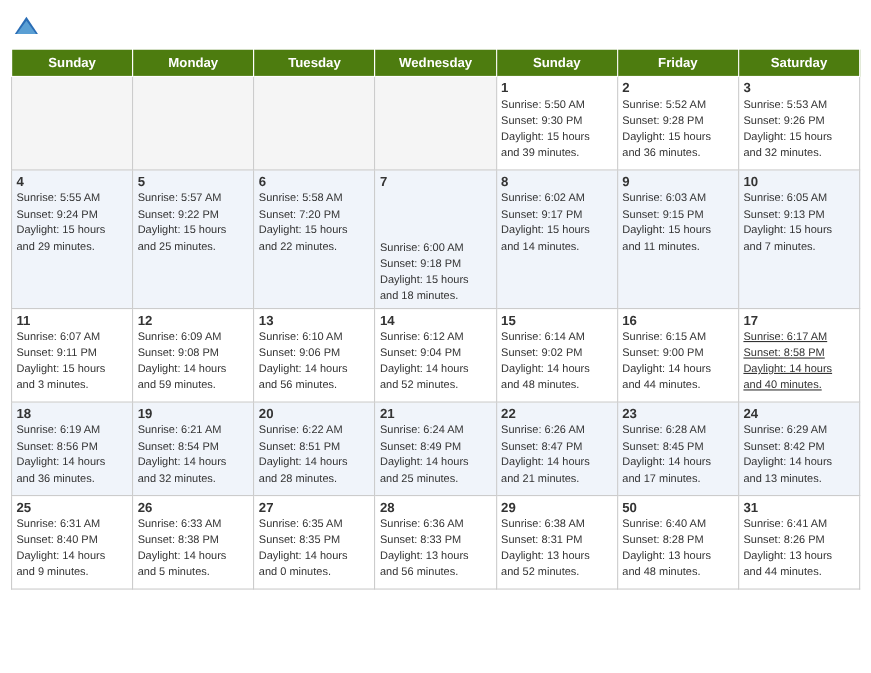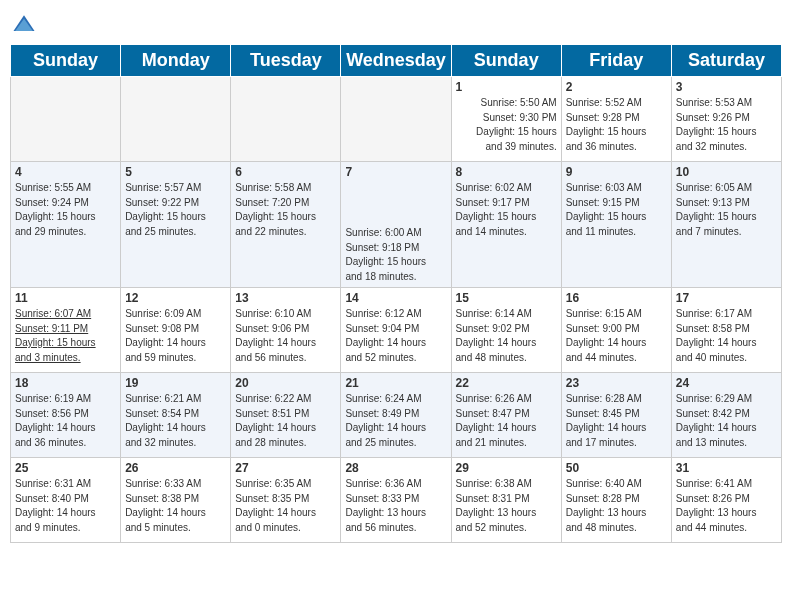"Sunday" th { background-color: #0369a1 -> #4d7c0f; font-size: 18px -> 12px }
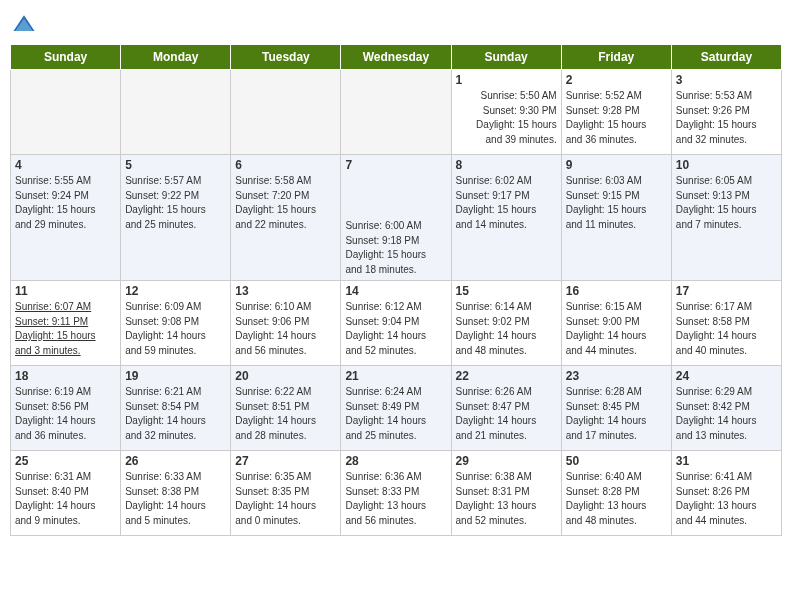"Sunrise: 5:50 AM" div.day-info { text-align: right -> none }
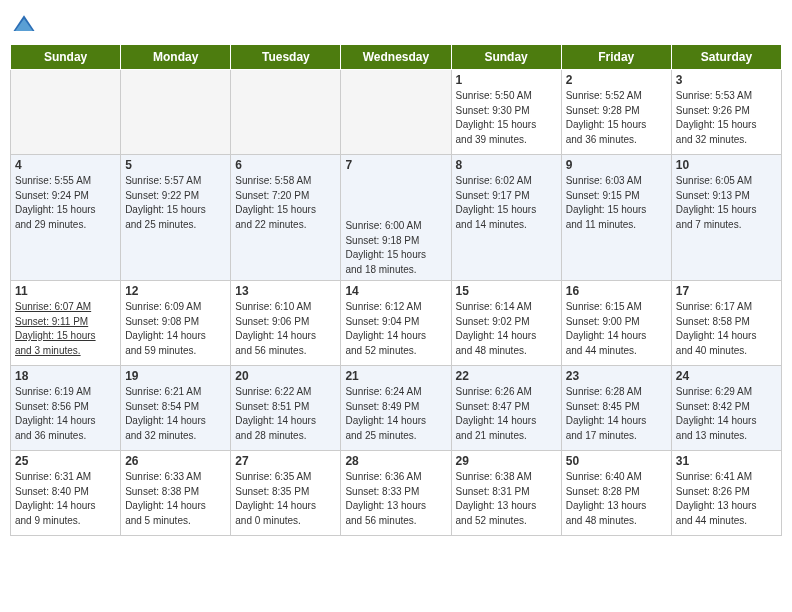"Sunrise: 6:07 AM" div.day-info { text-decoration: underline -> none }
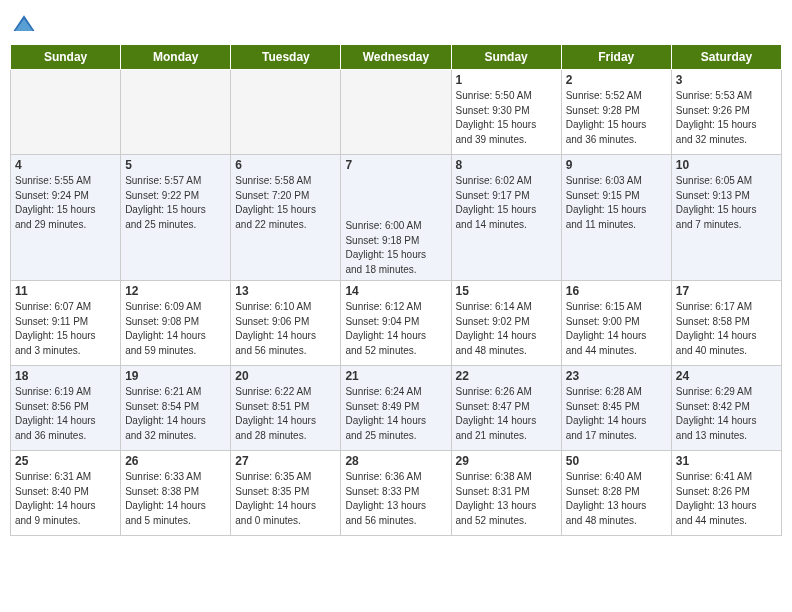"Sunrise: 6:17 AM" div.day-info { text-decoration: none -> underline }
